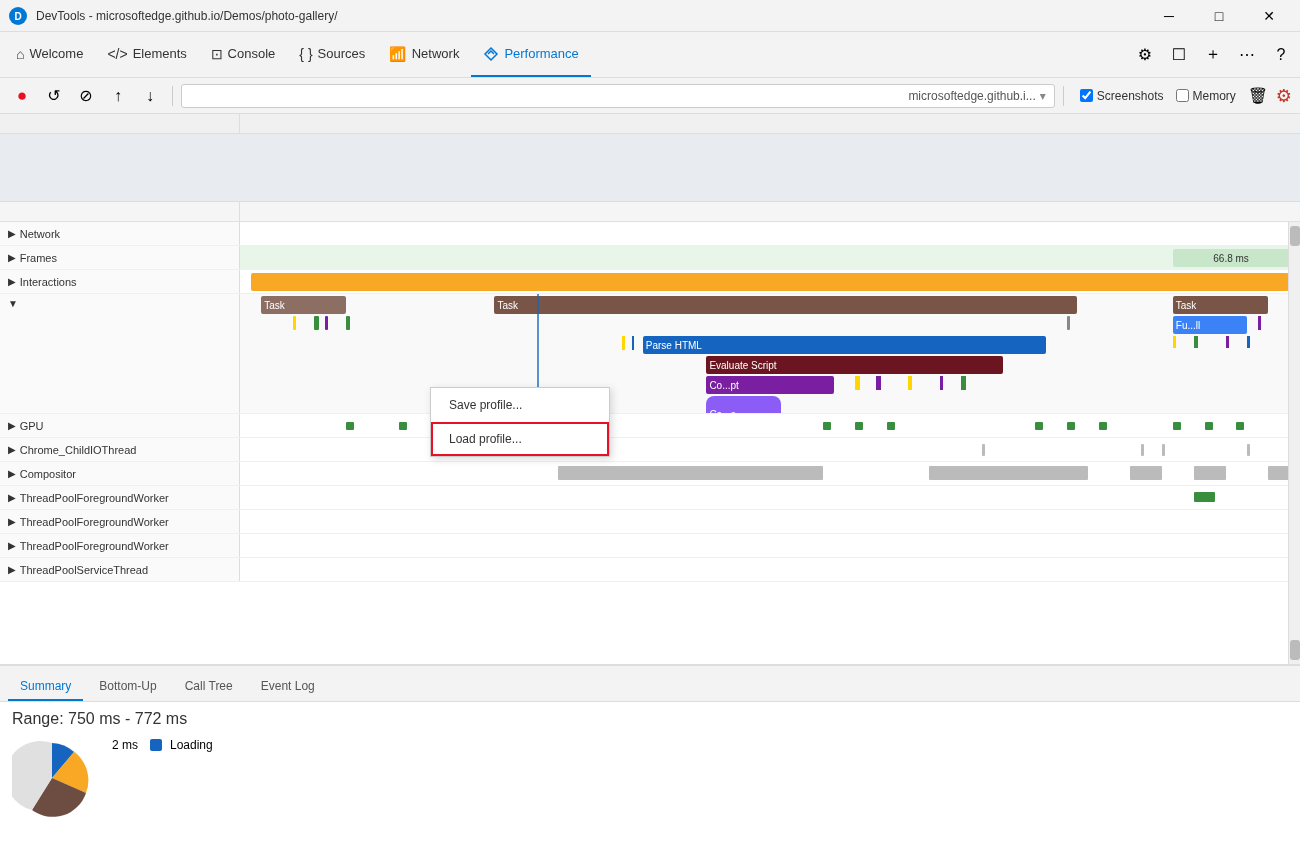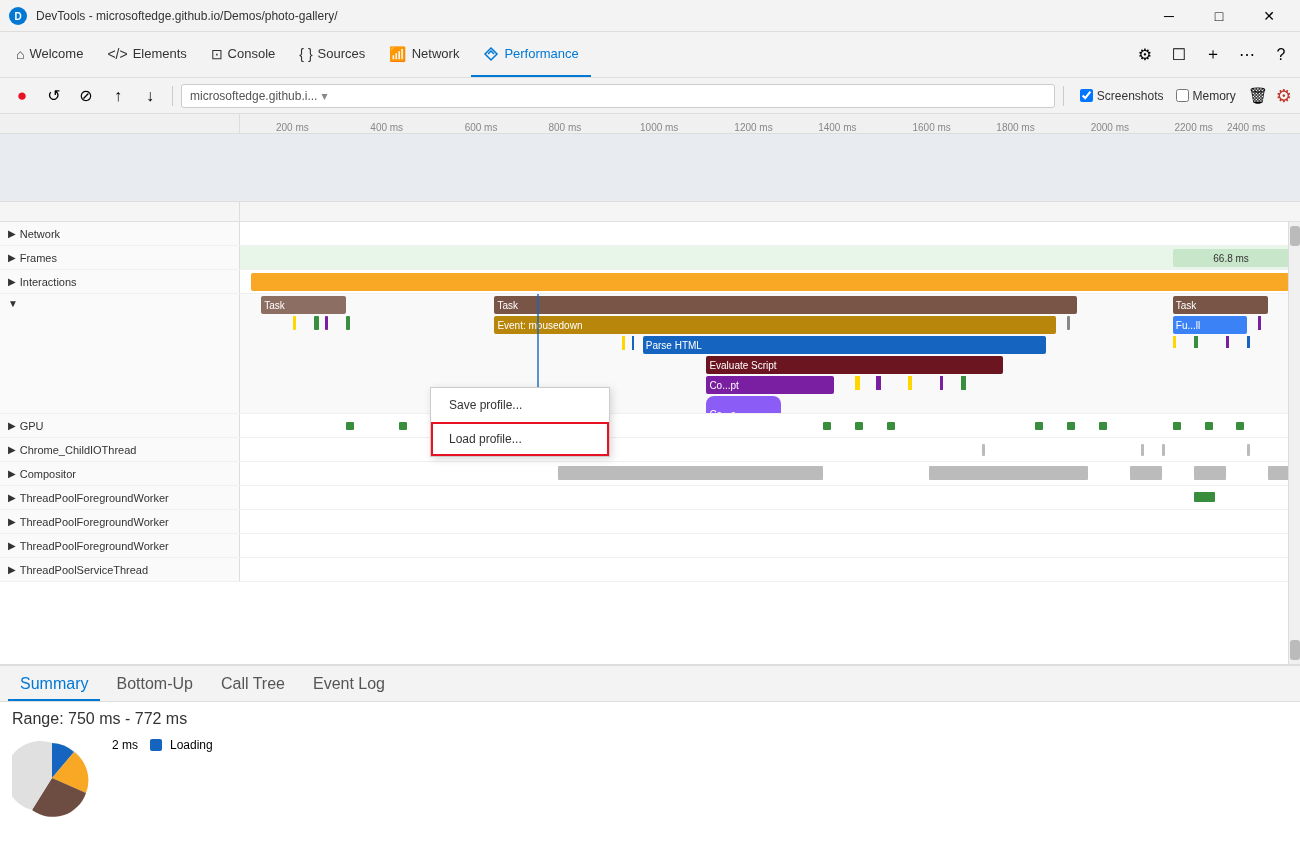"microsoftedge.github.i..." .url-bar { justify-content: none -> flex-end }
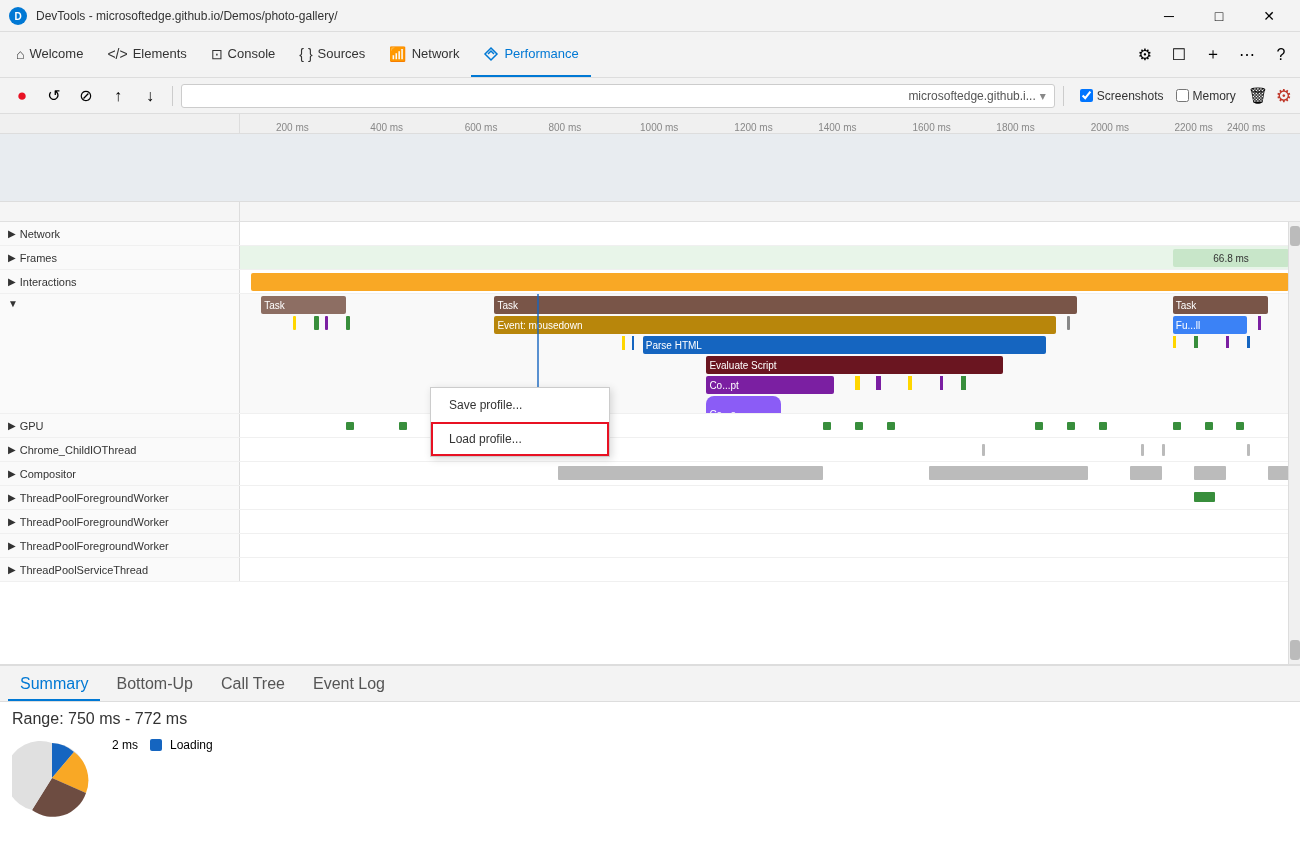"200 ms" div { html: <div> <span>200 ms</span> <span>400 ms</span> <span>600 ms</span> <span>800 ms</span> <span>1000 ms</span> <span>1200 ms</span> <span>1400 ms</span> <span>1600 ms</span> <span>1800 ms</span> <span>2000 ms</span> <span>2200 ms</span> <span>2400 ms</span> </div> -> none }
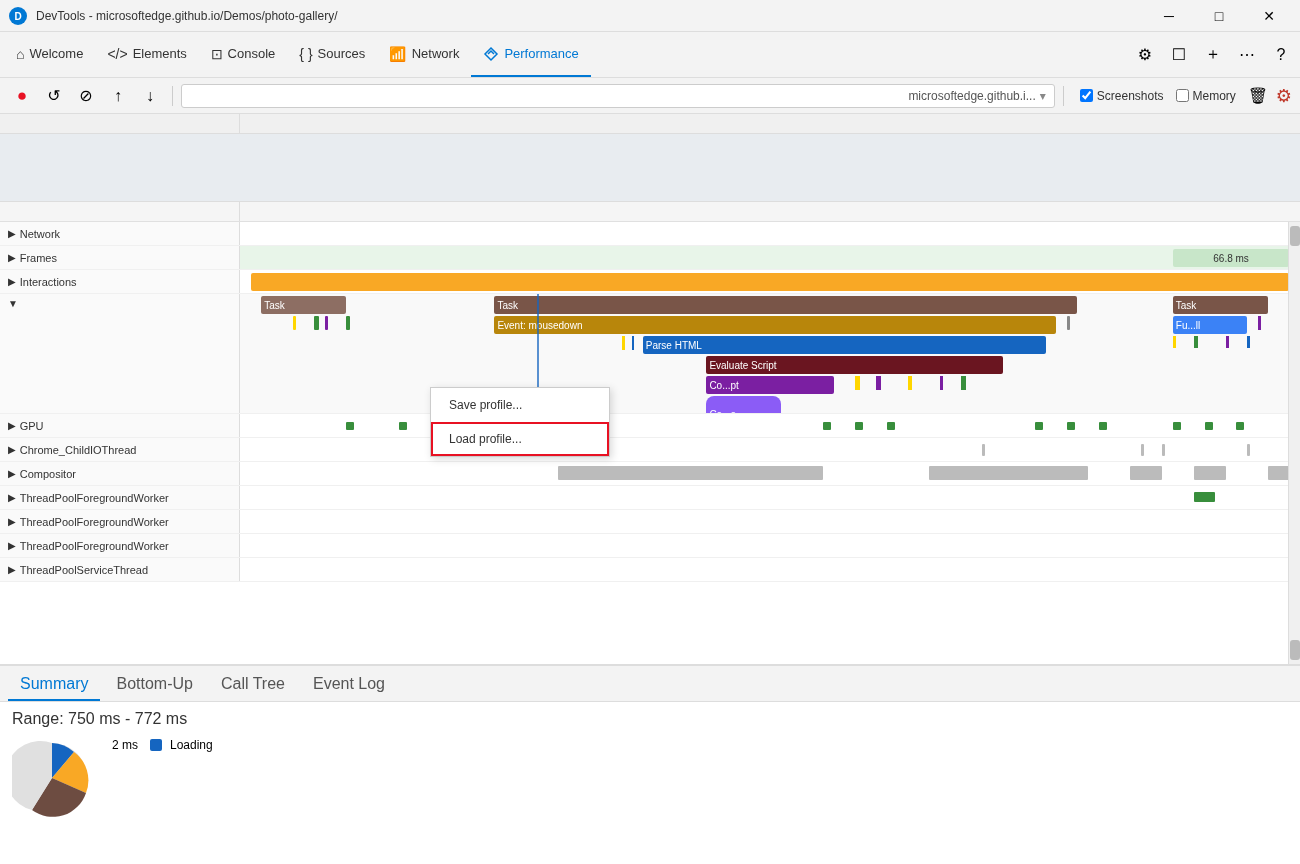"Event: mousedown" div.task-bar { html: <div>Event: mousedown</div> -> none }
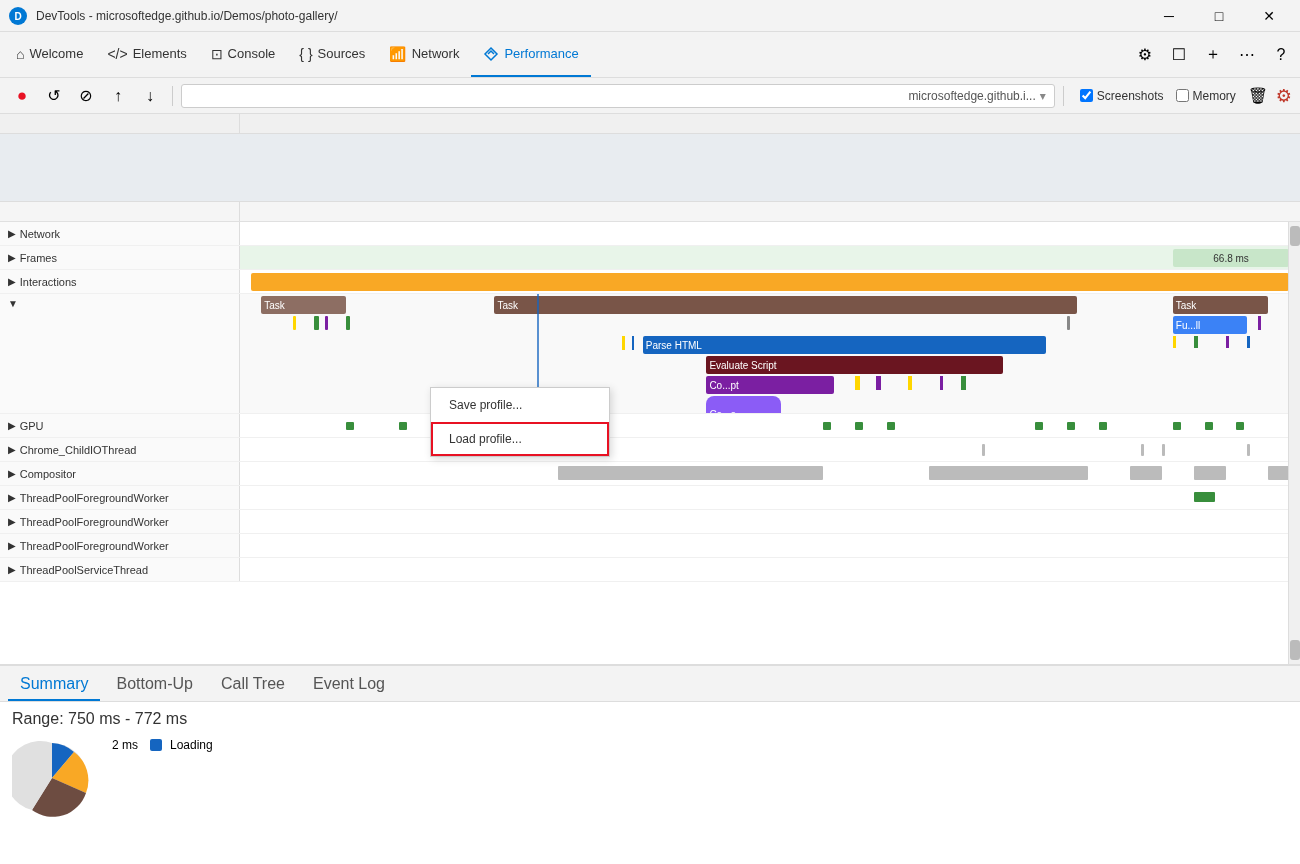"Summary" .bottom-tab { font-size: 16px -> 12px }
